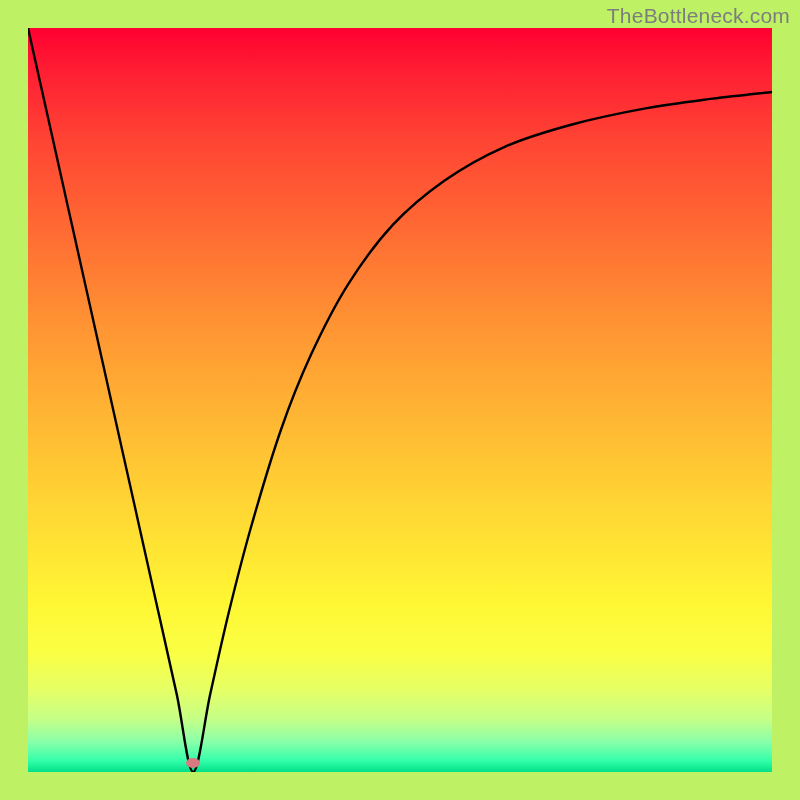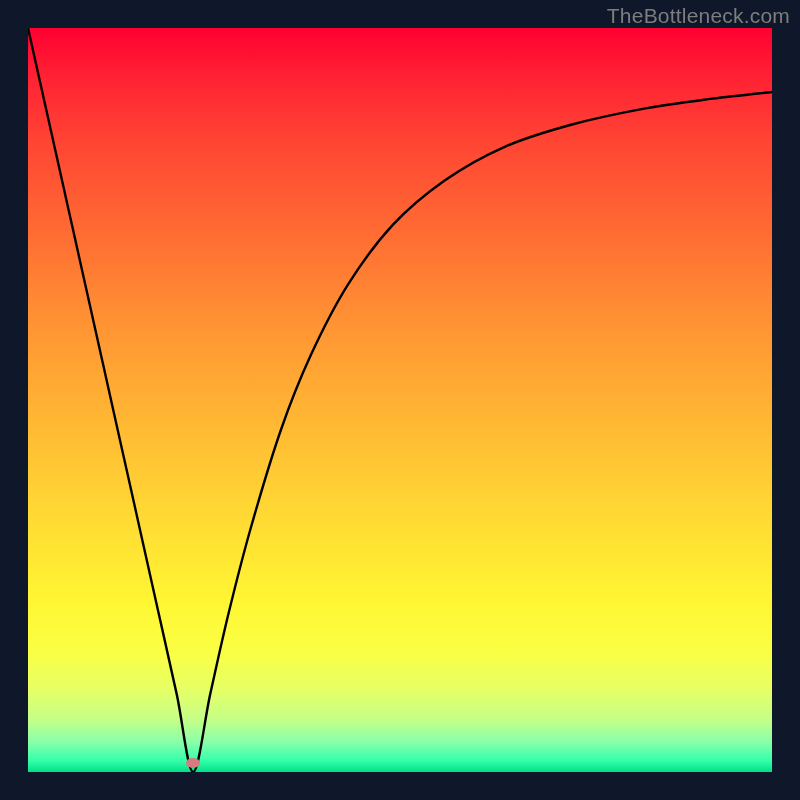"TheBottleneck.com" .frame { background: #0f172a -> #bef264 }
